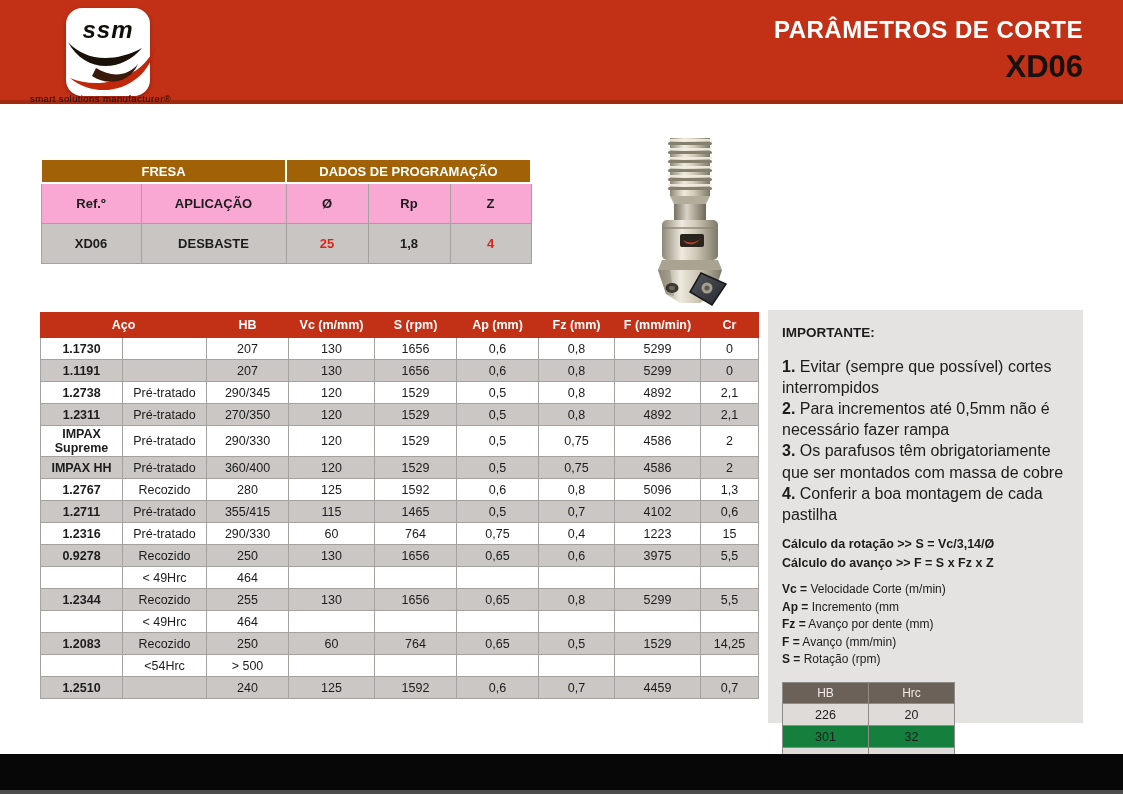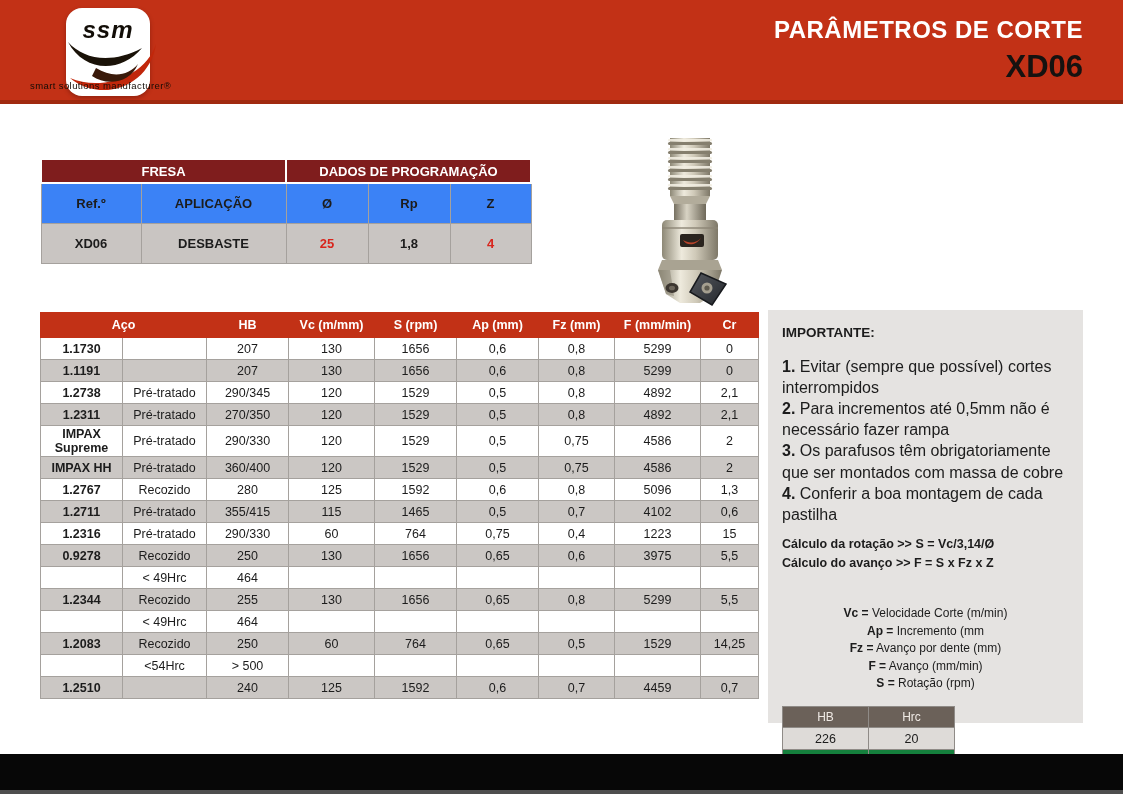"smart solutions manufacturer®" .tagline { top: 80px -> 93px }
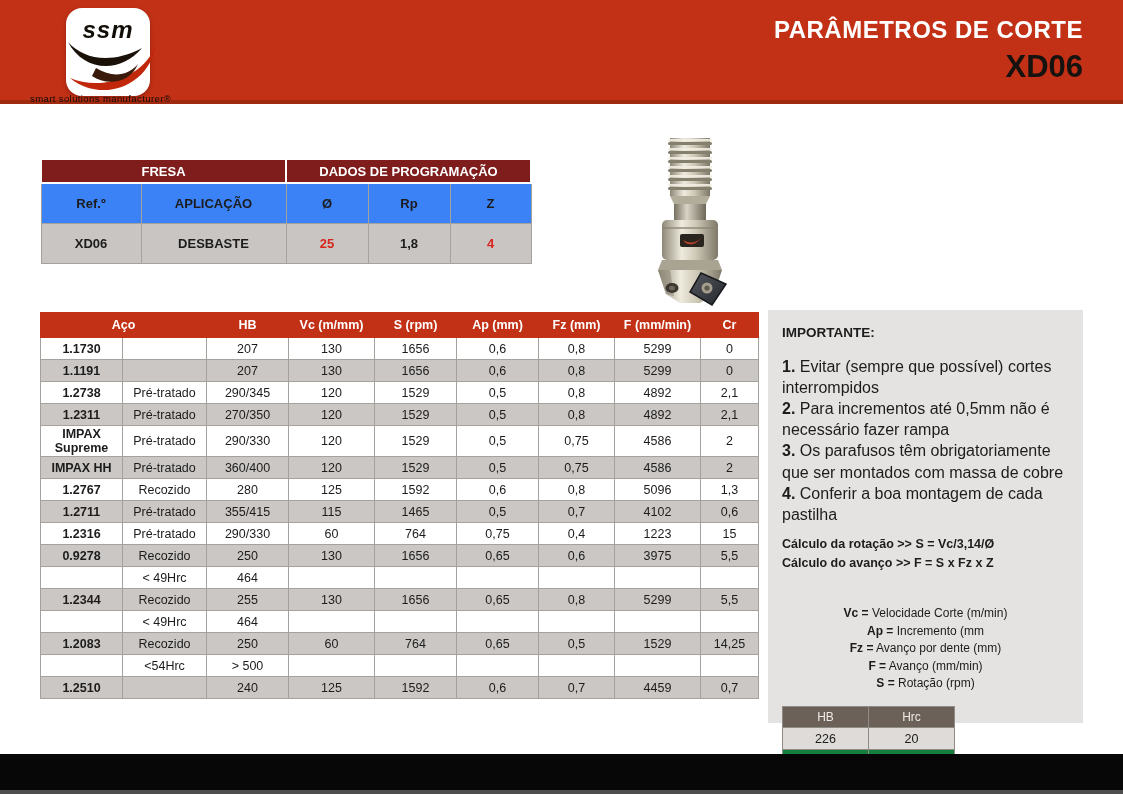"FRESA" .tool-table th { background: #7f1d1d -> #a16207 }
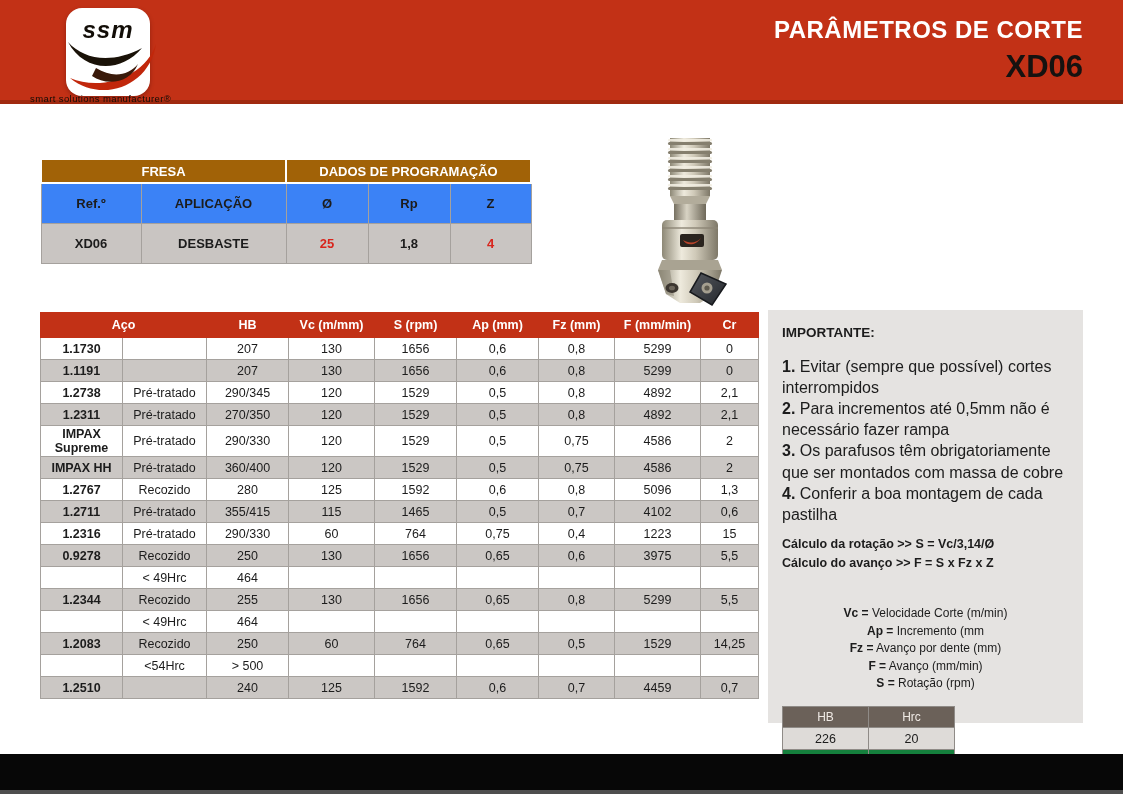"Ref.º" .tool-table td { background: #3b82f6 -> #f9a8d4 }
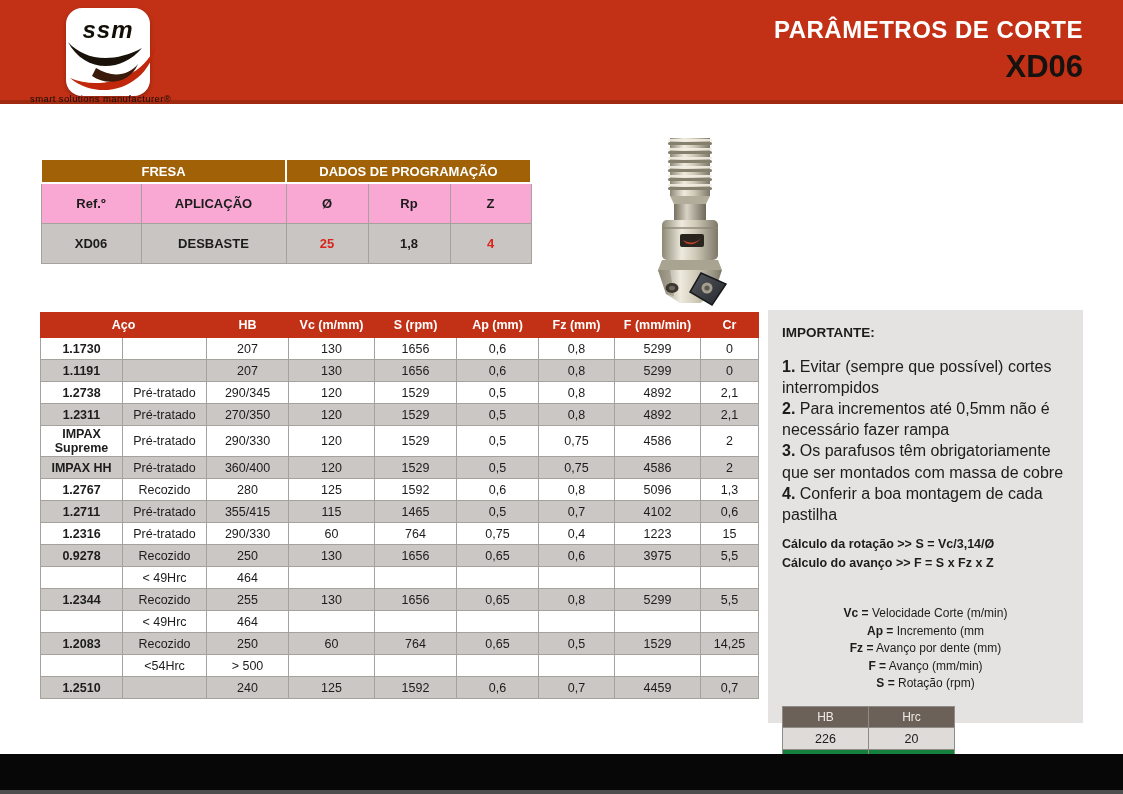"Vc = Velocidade Corte (m/min)" .legend { margin-top: 33px -> 9px; text-align: center -> none }
